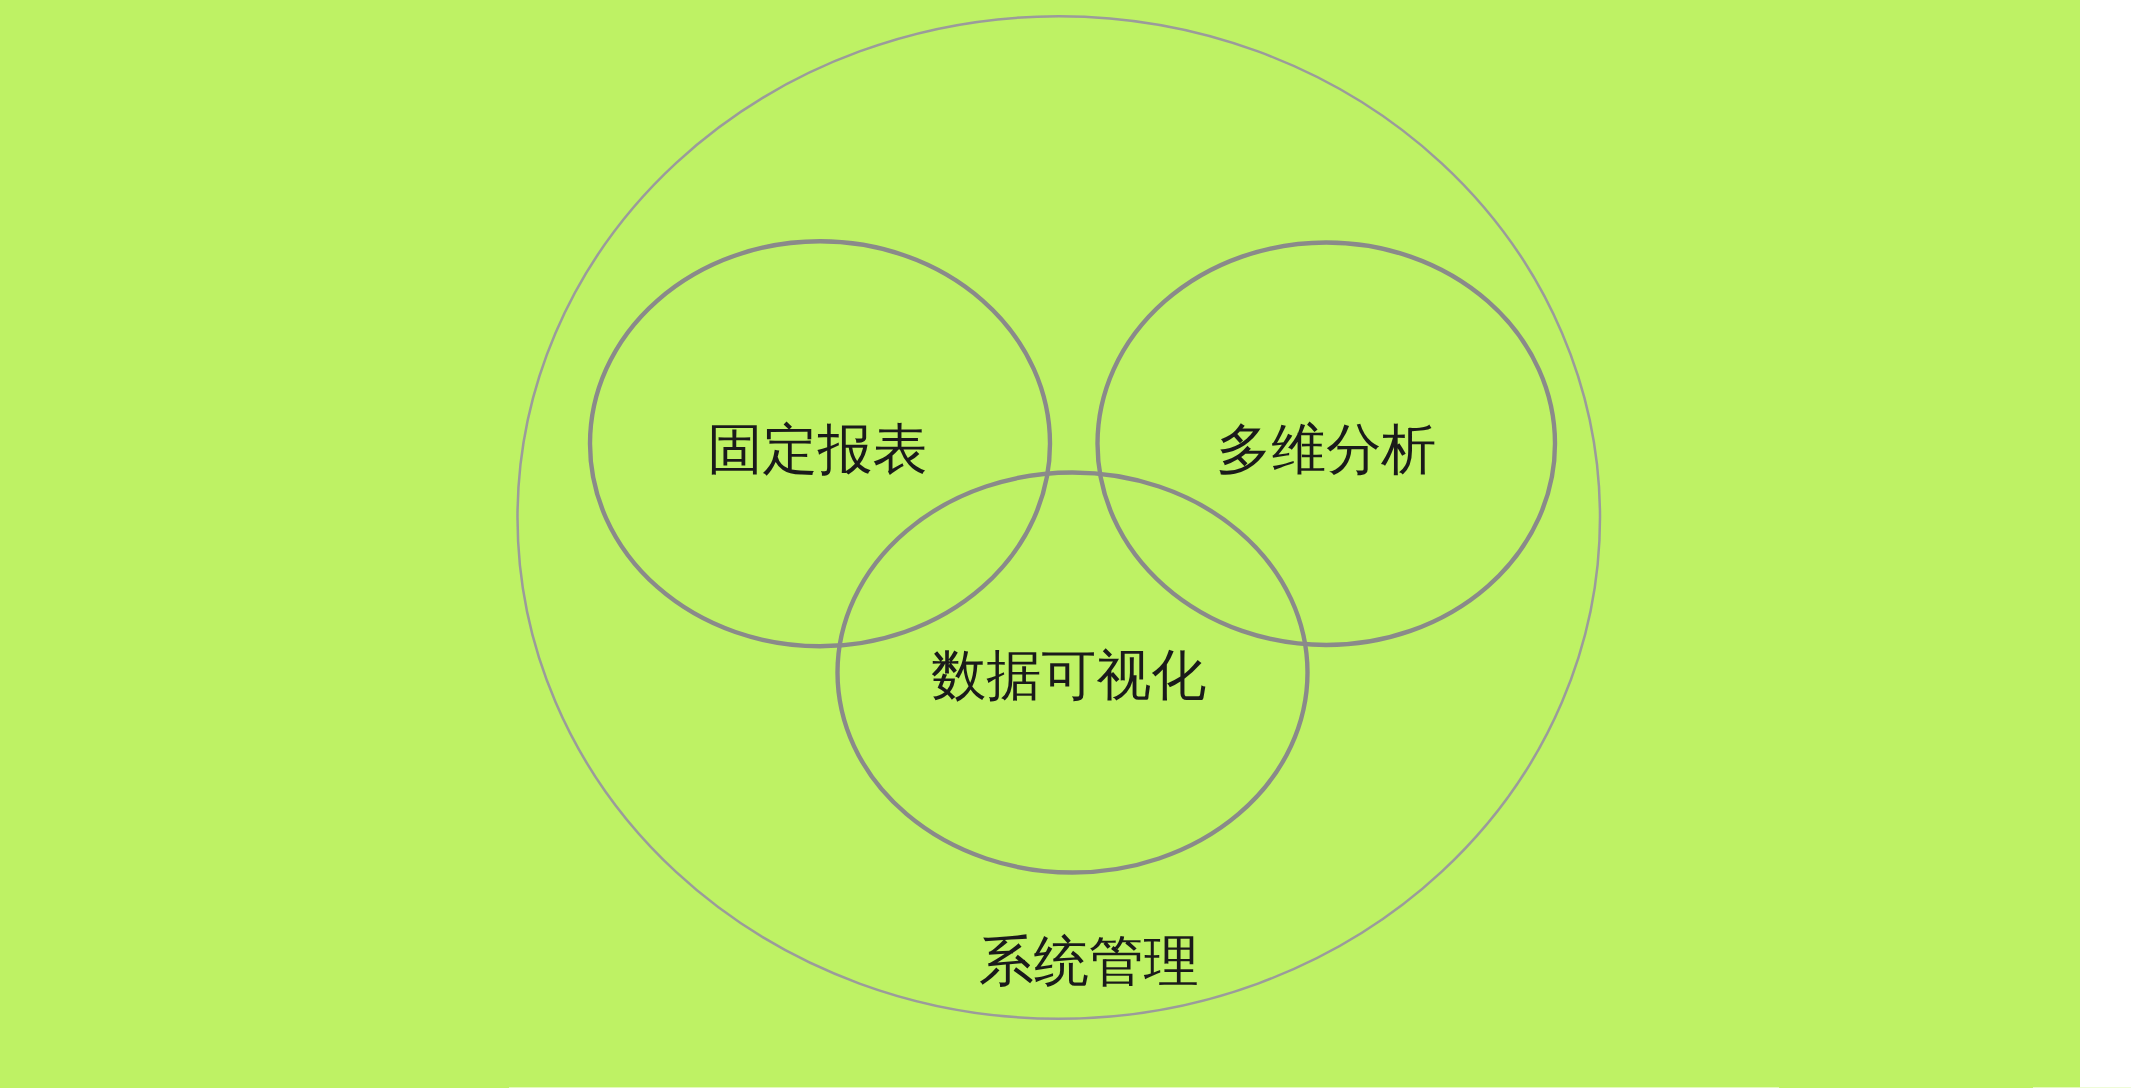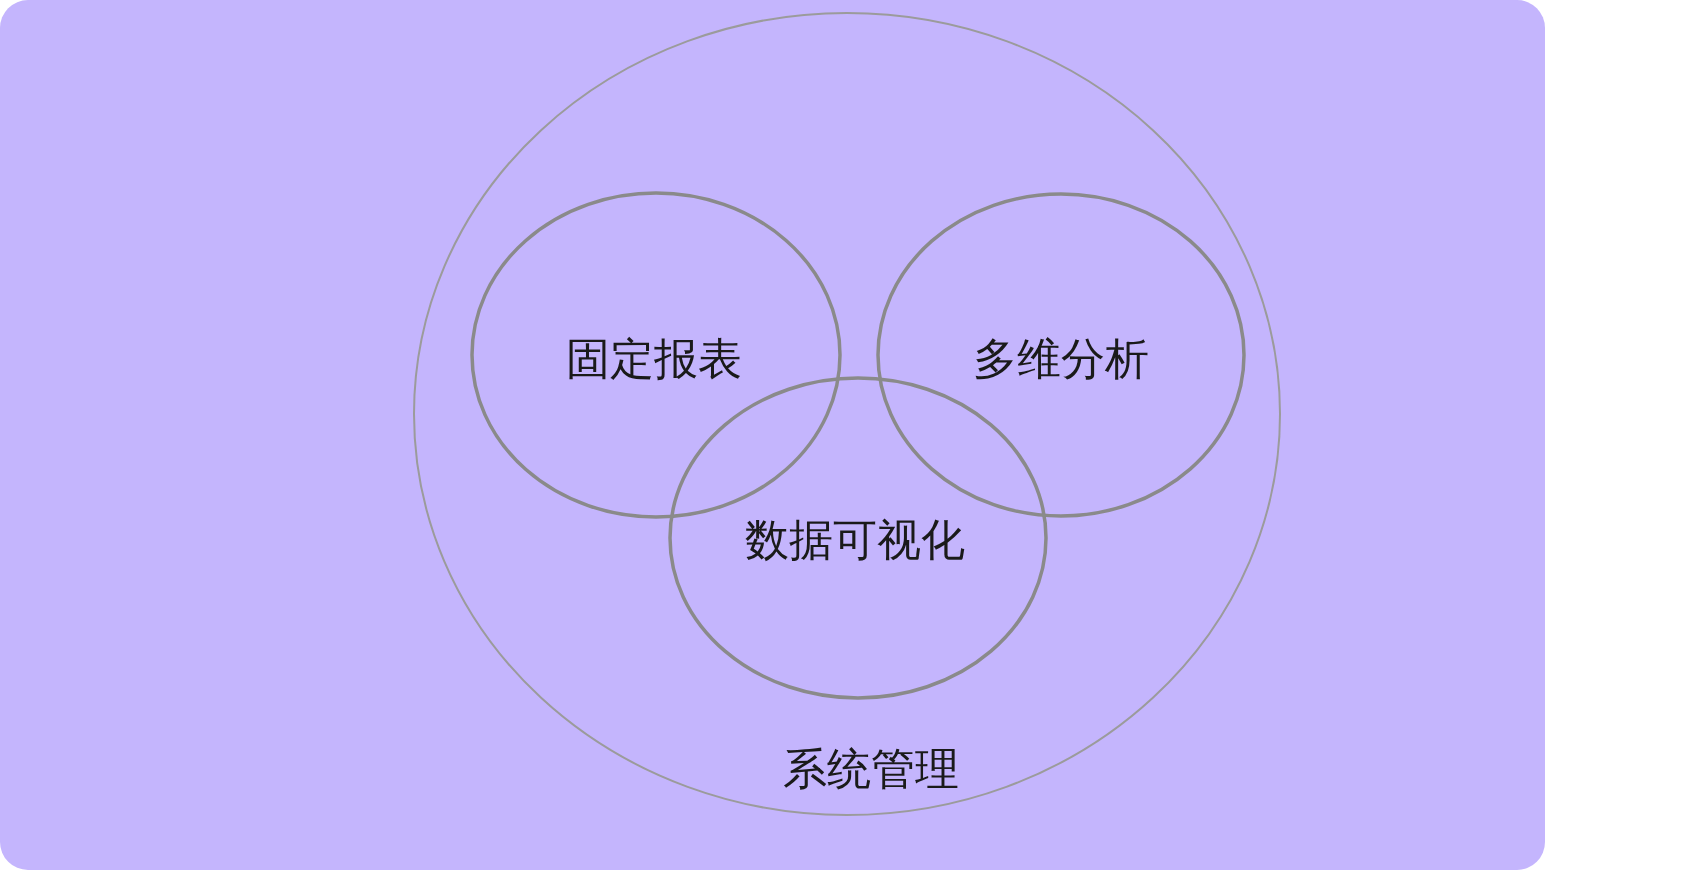"固定报表" .stage { background: #c4b5fd -> #bef264; border-radius: 28px -> none; width: 1545px -> 1664px }
